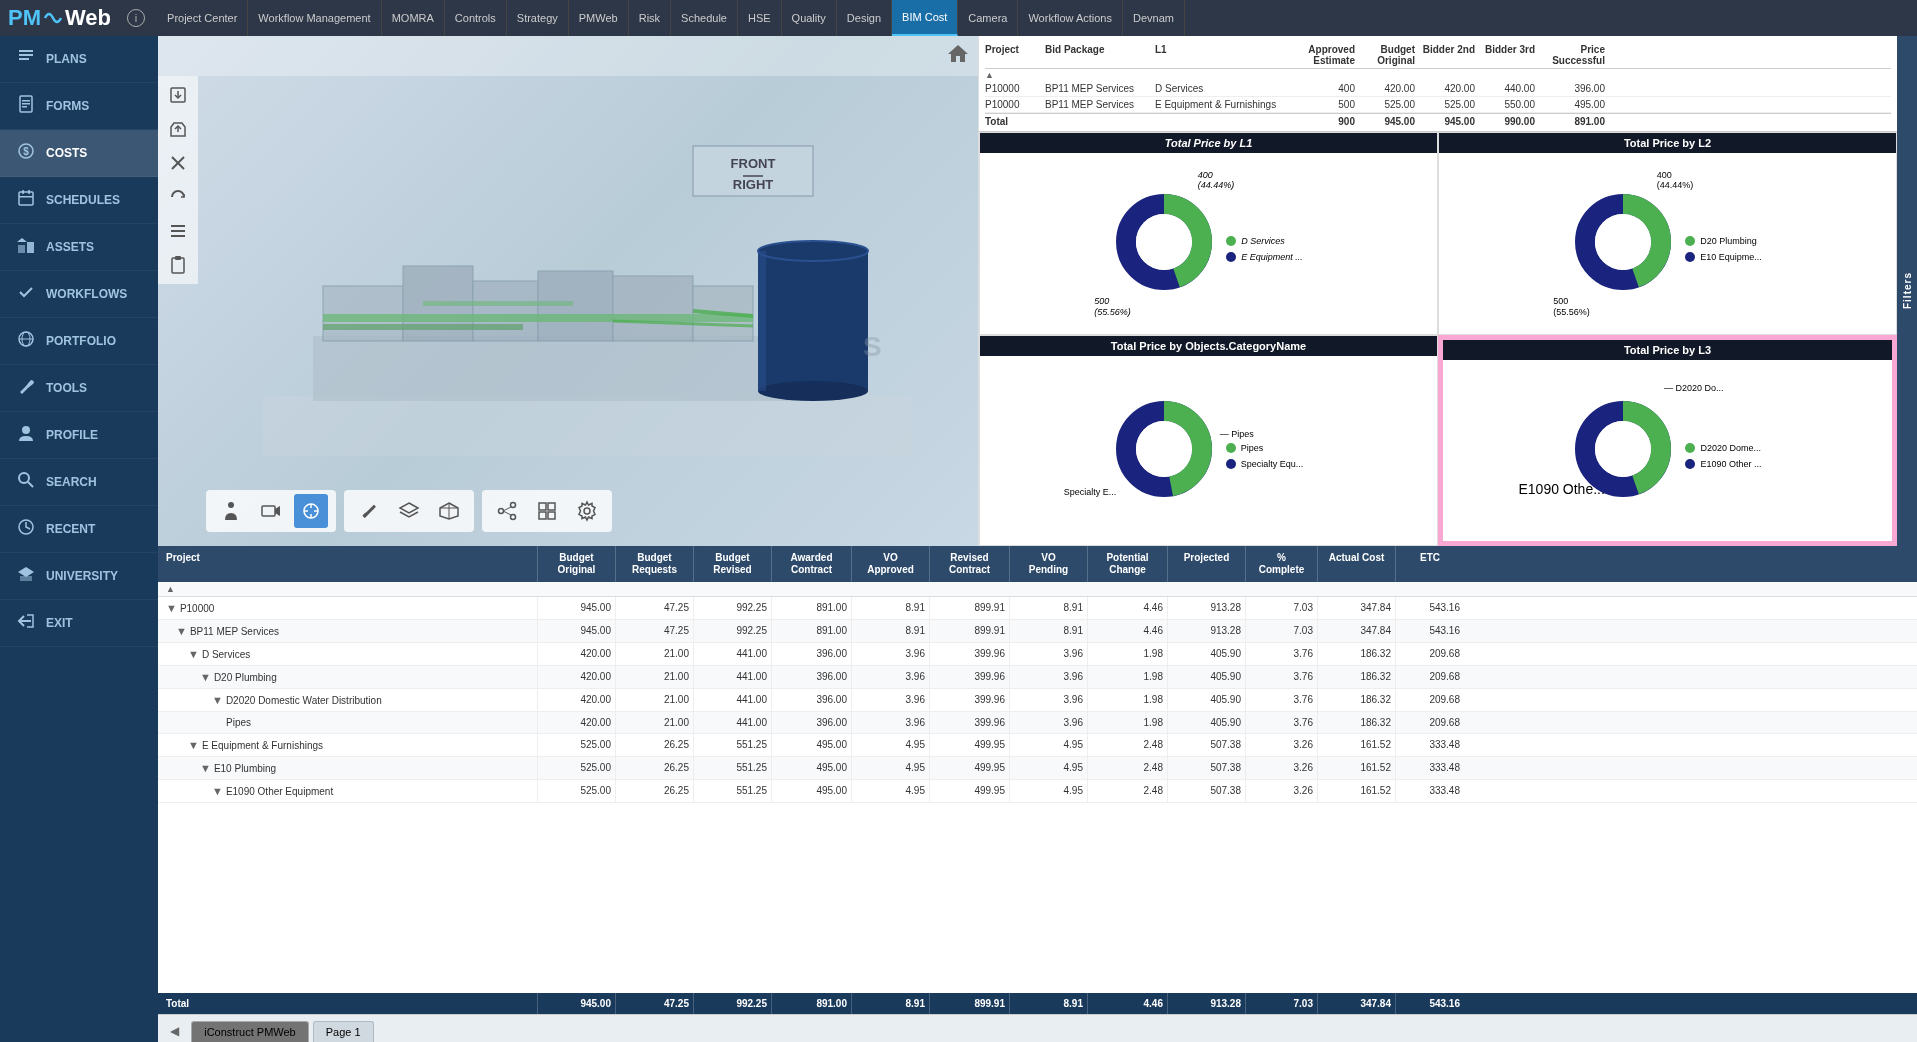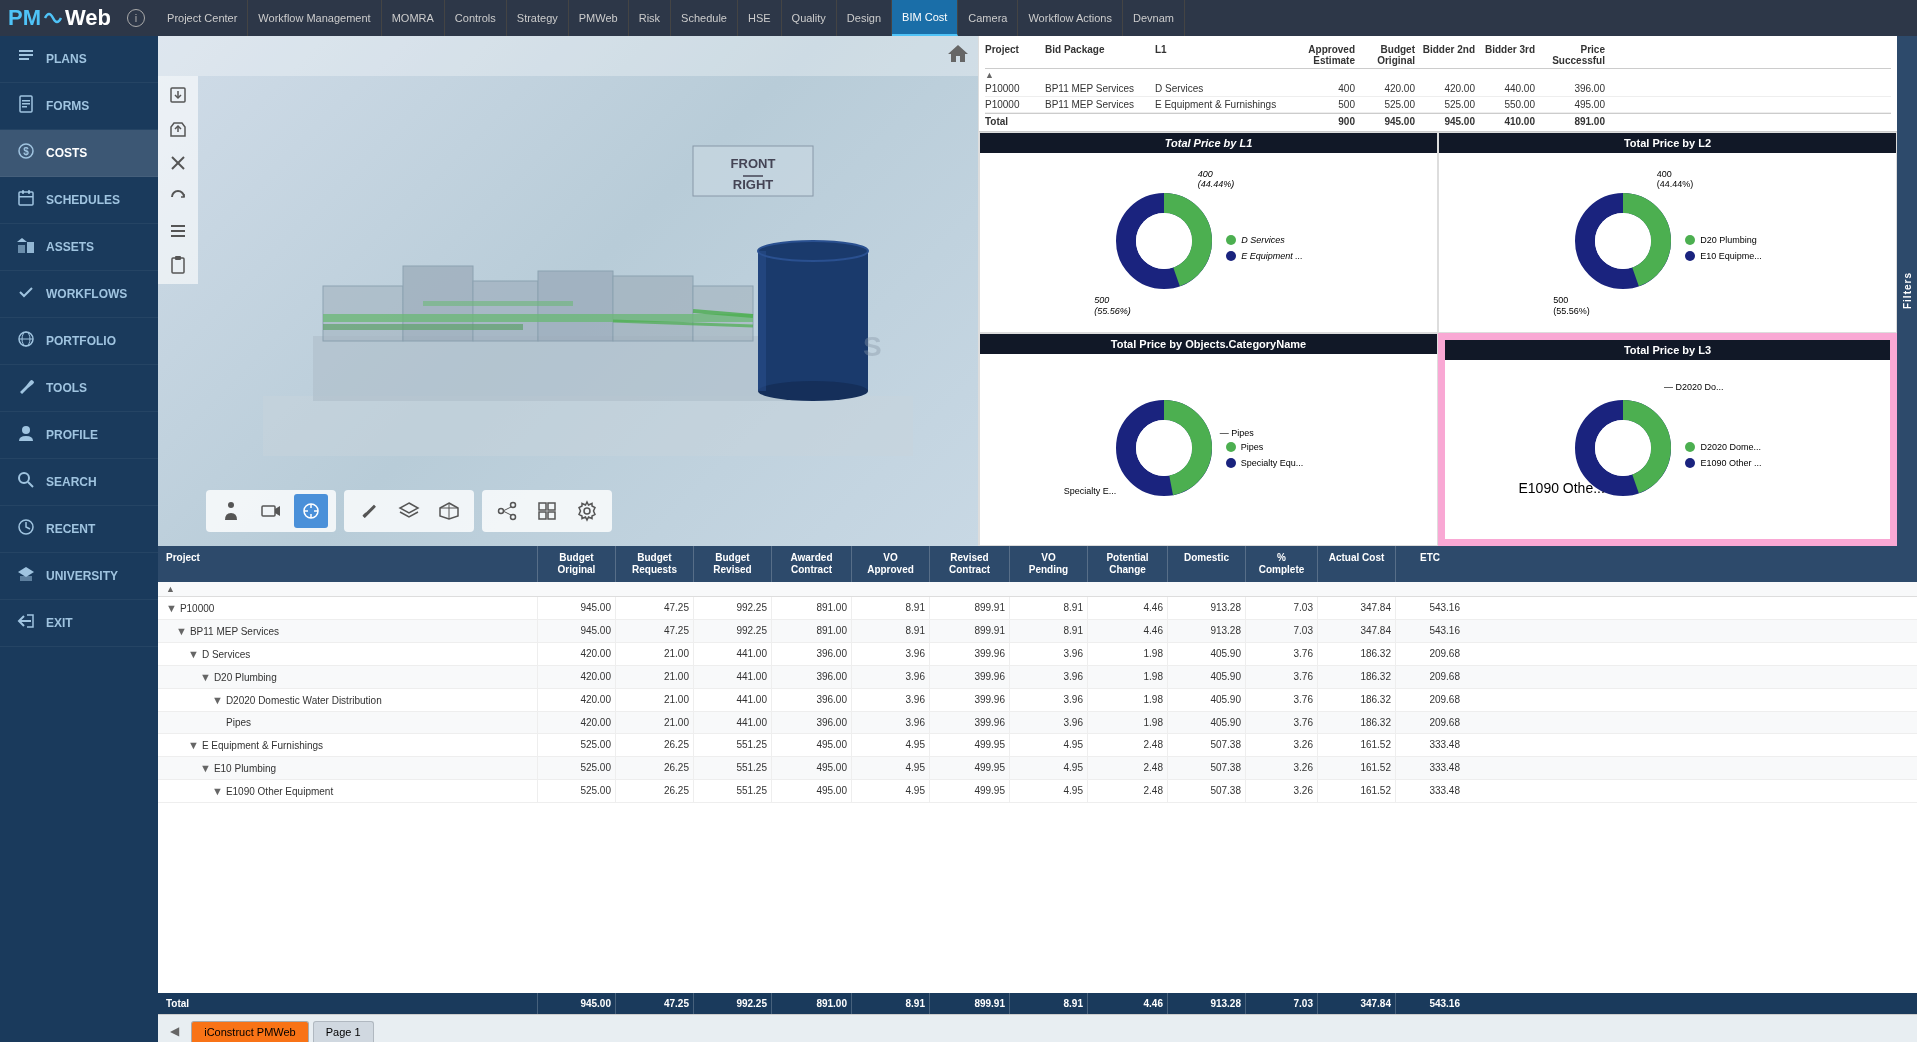"410.00" div { text: 410.00 -> 990.00 }
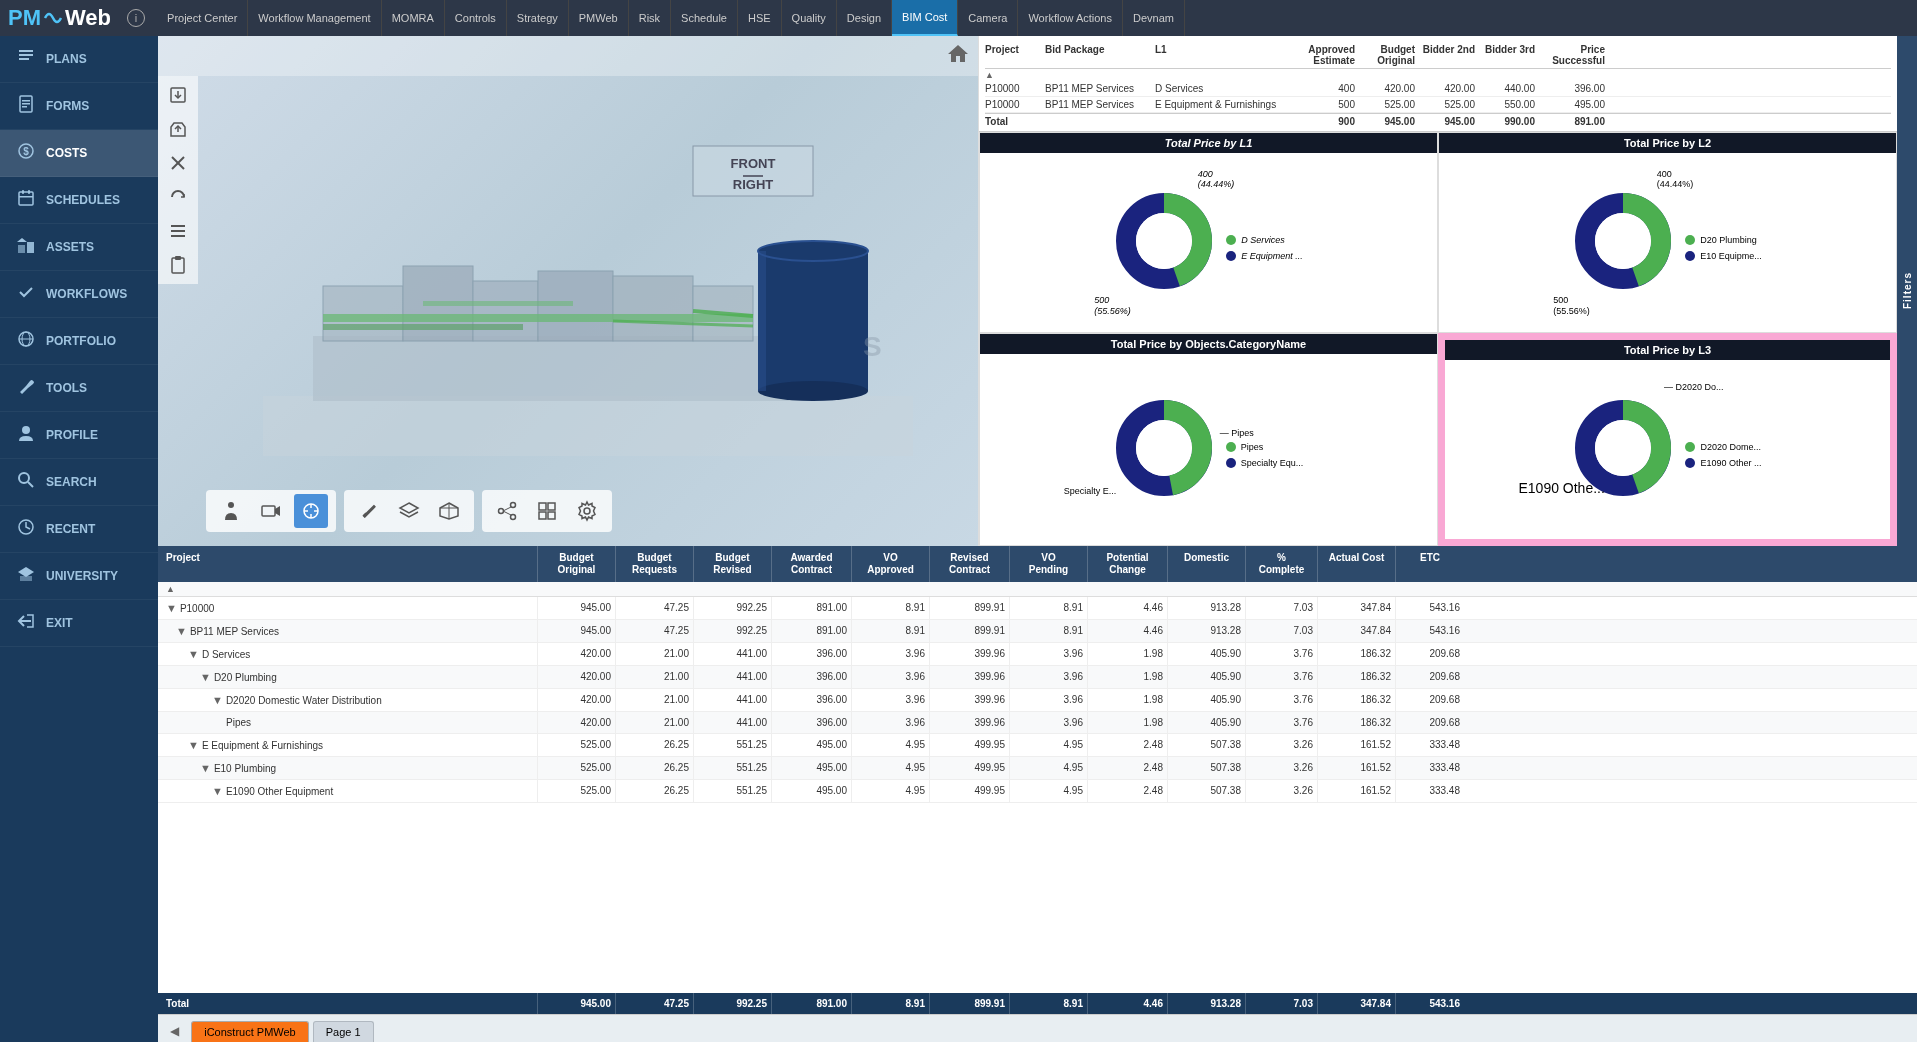"Total Price by L3" div { border: 7px solid #f9a8d4 -> 5px solid #f9a8d4 }
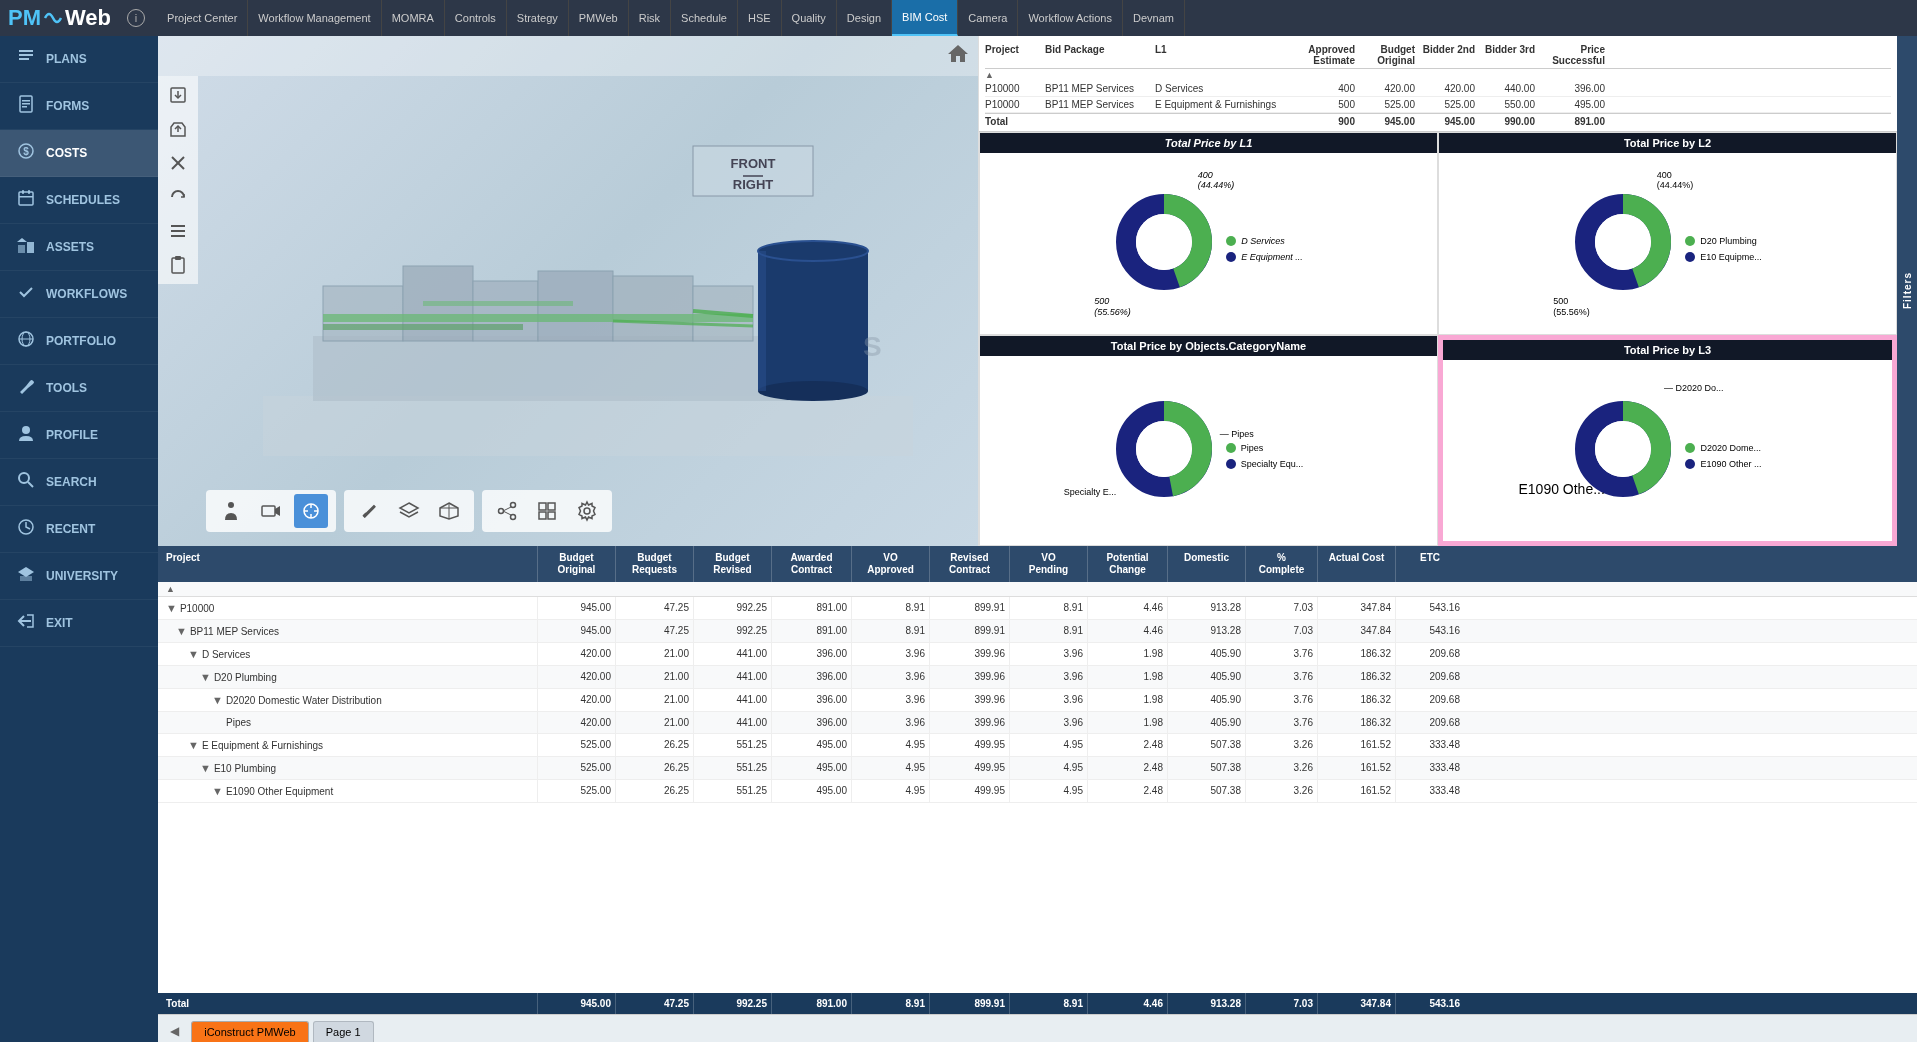"Domestic" div { text: Domestic -> Projected }
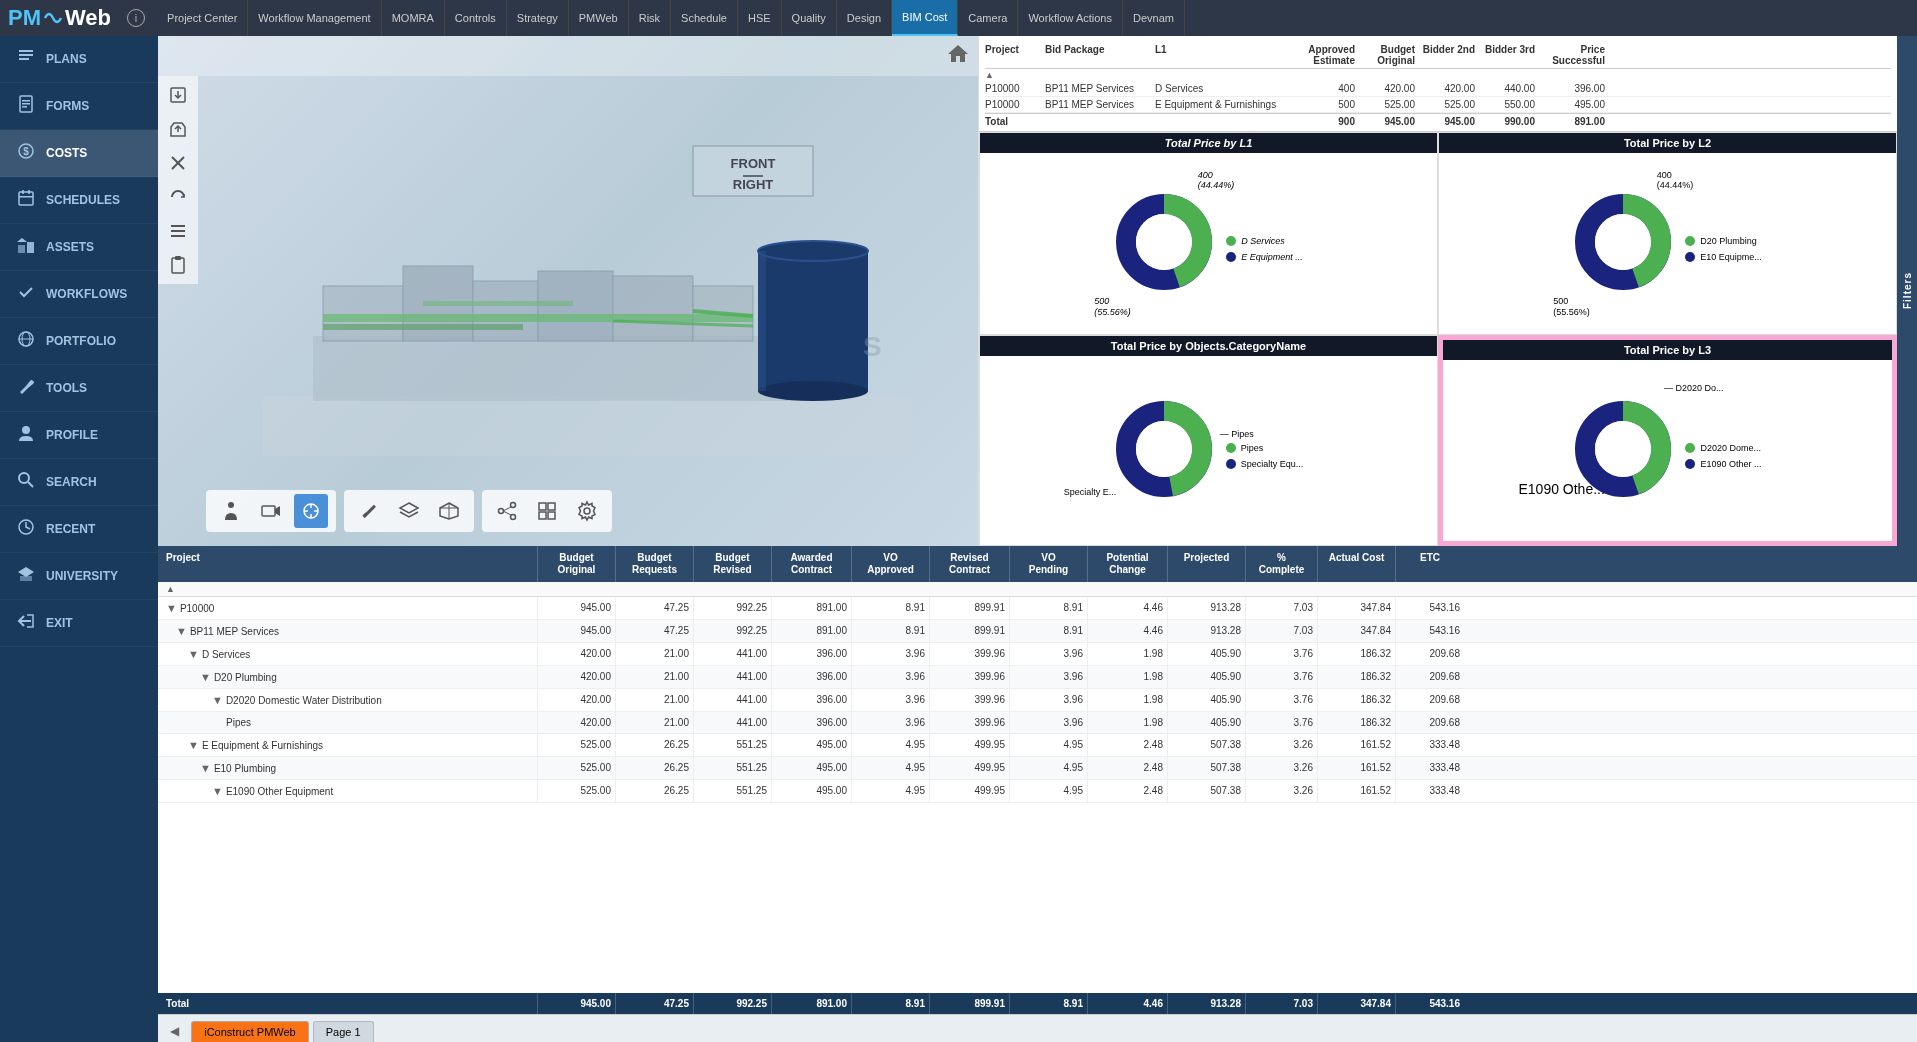"iConstruct PMWeb" .tab-btn.active { background: #f97316 -> #737373 }
